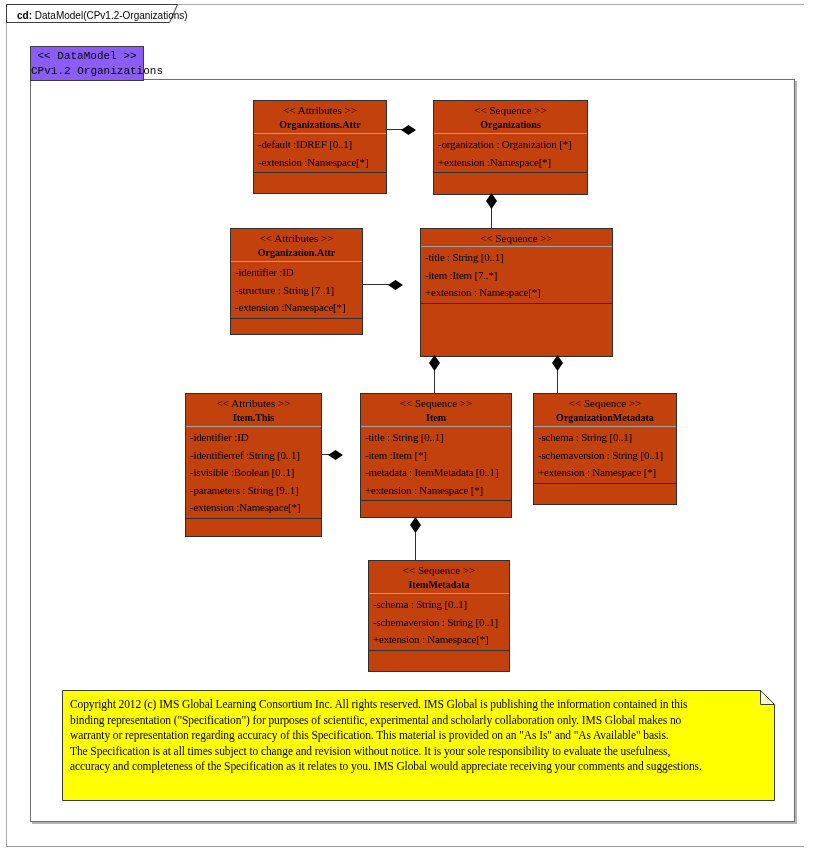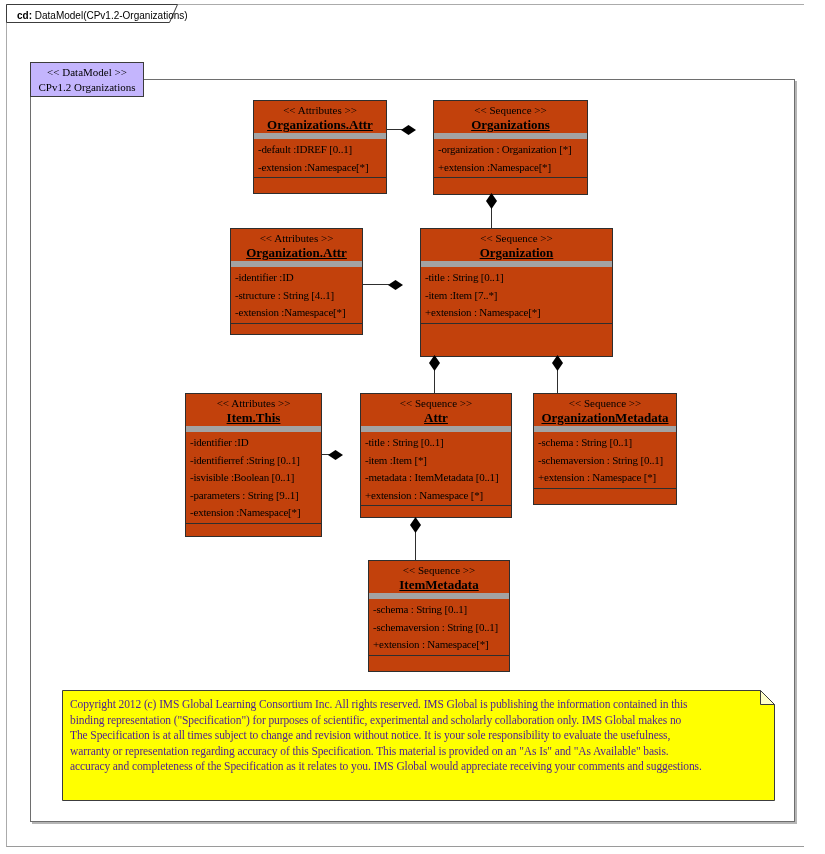"<< DataModel >>" .frame-label { background: #c4b5fd -> #8b5cf6; font-family: none -> Liberation Mono, monospace; top: 62px -> 46px }
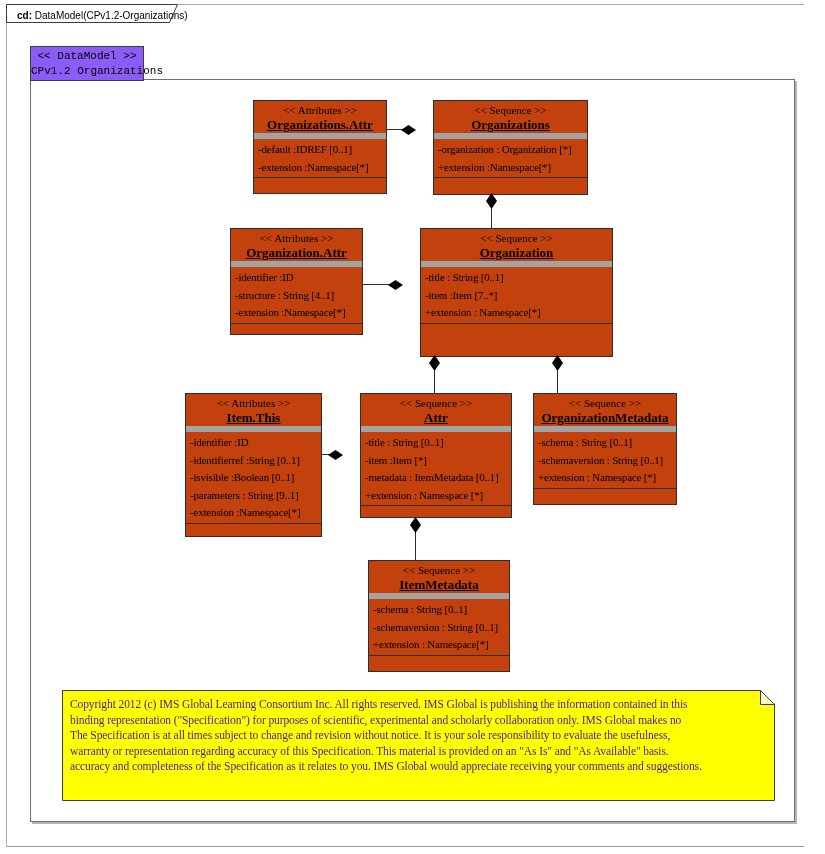"Organizations.Attr" .cls-name { font-size: 13px -> 10px; text-decoration: underline -> none }
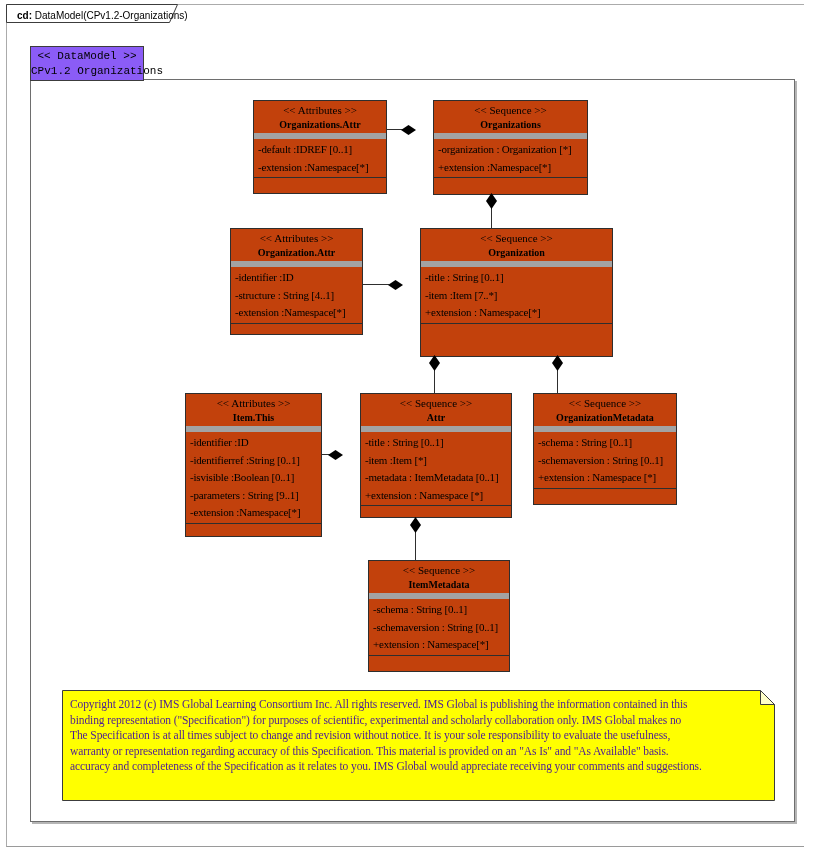"-default :IDREF [0..1]" .cls-attrs { border-top: 6px solid #a3a3a3 -> 1px solid #a3a3a3 }
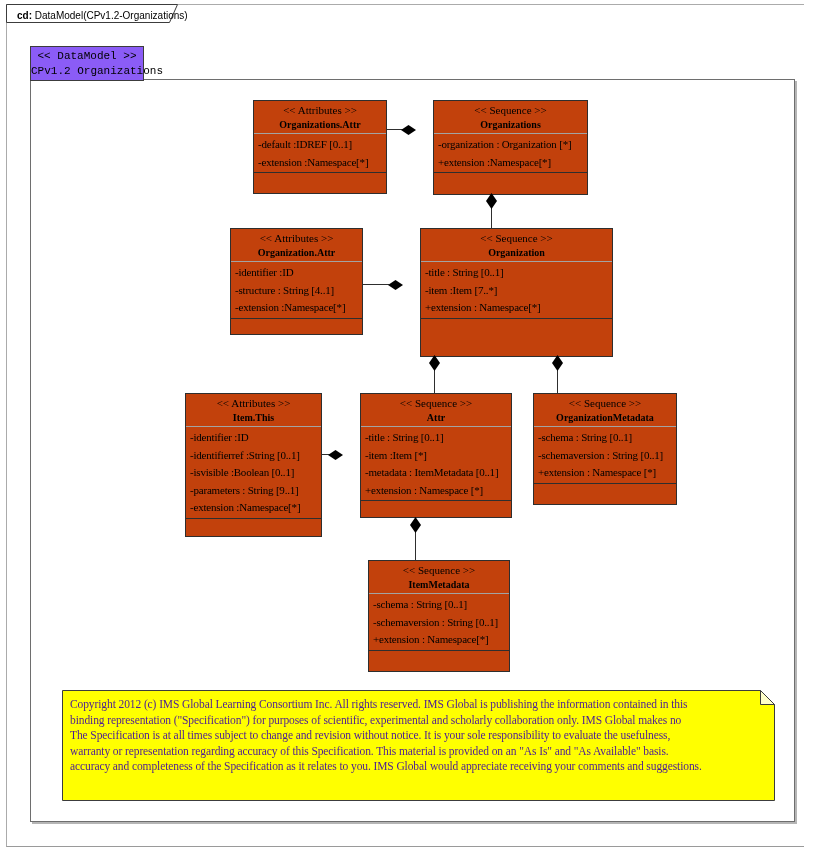"Organization" div.cls-name { html: <div>Organization</div> -> none }
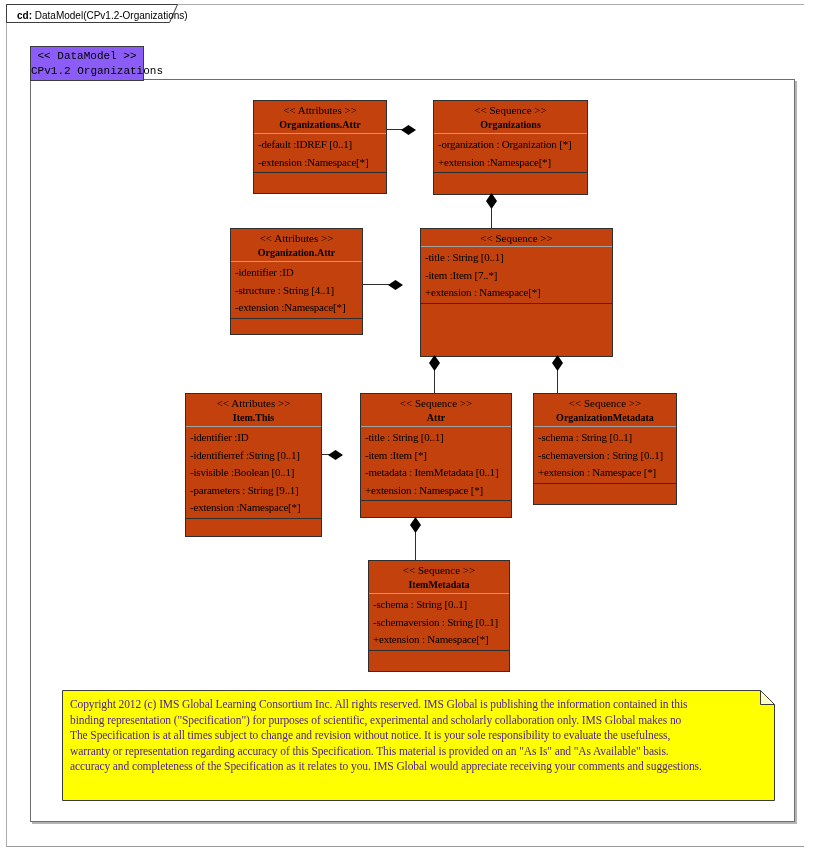"-structure : String [4..1]" div.attr { text: 4..1 -> 7..1 }
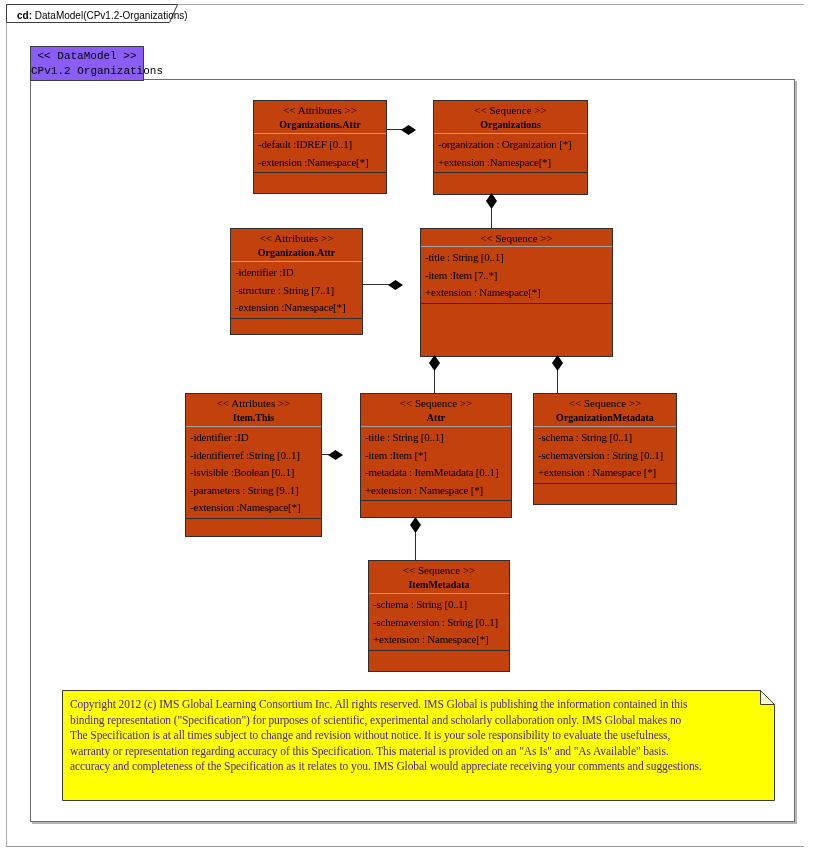"Attr" div.cls-name { text: Attr -> Item }
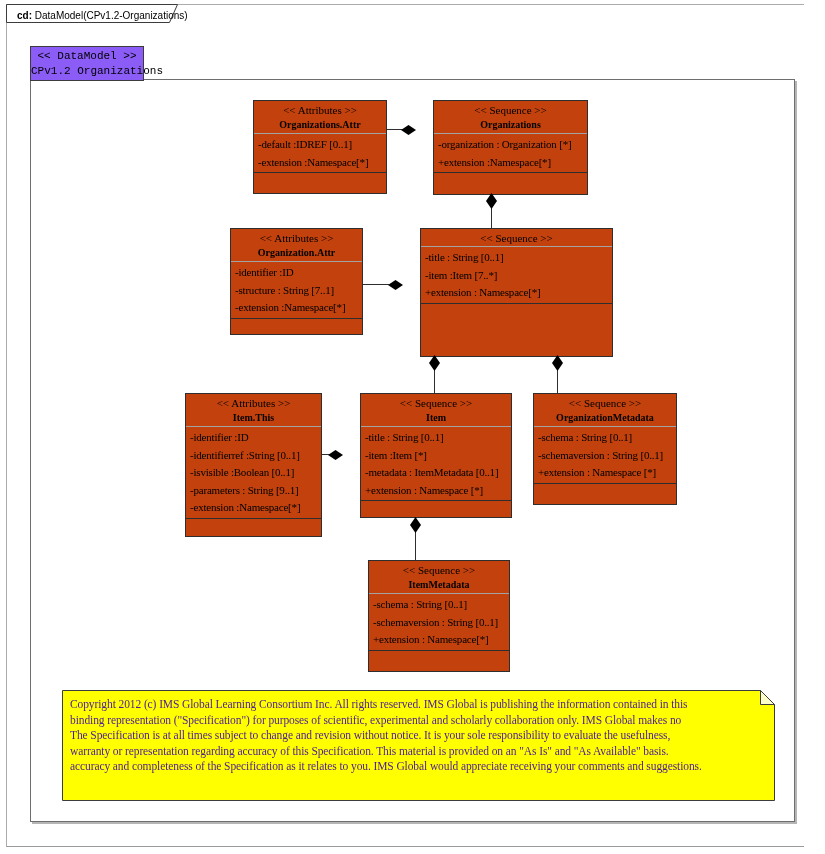"Copyright 2012 (c) IMS Global" .note-text { color: #4c1d95 -> #000000 }
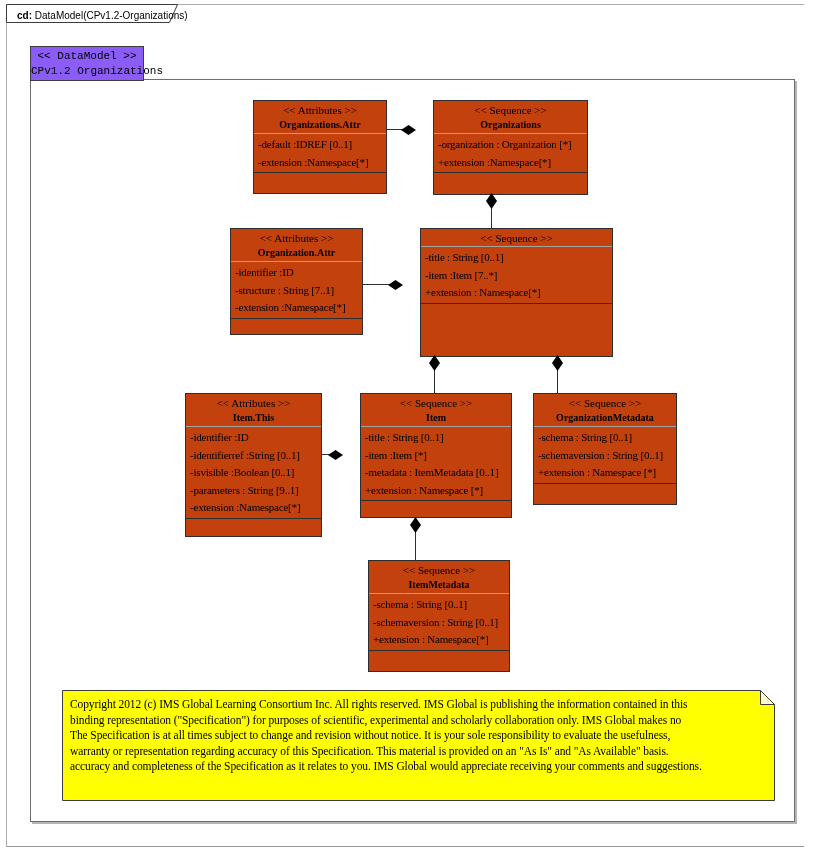"The Specification is at all" div.note-line { order: before "warranty or representation regarding" -> after "warranty or representation regarding" }
